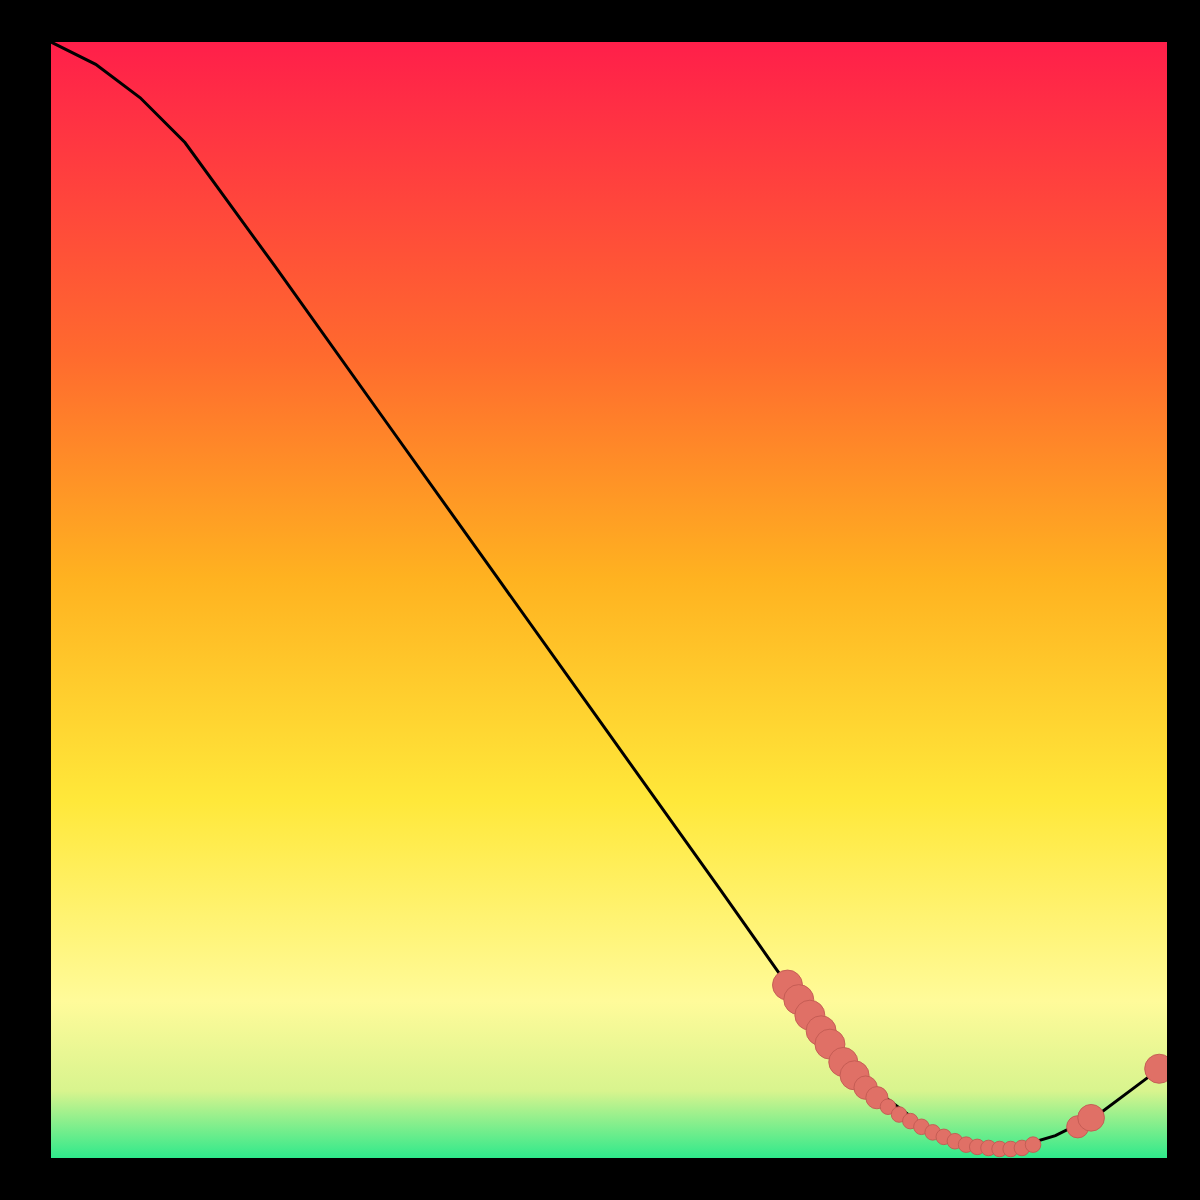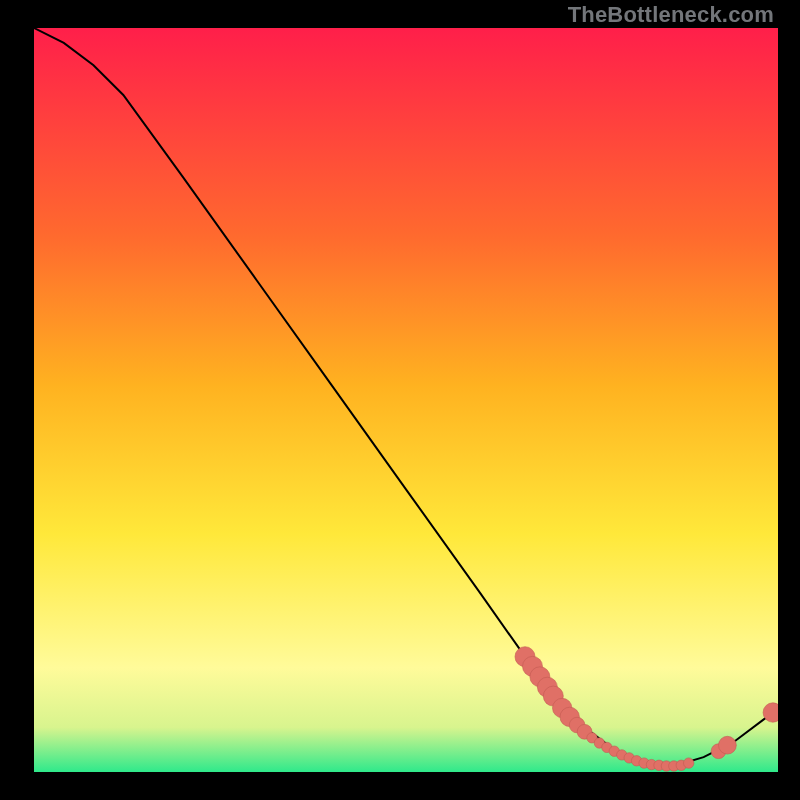"TheBottleneck.com" div.watermark { html: <div>TheBottleneck.com</div> -> none }
